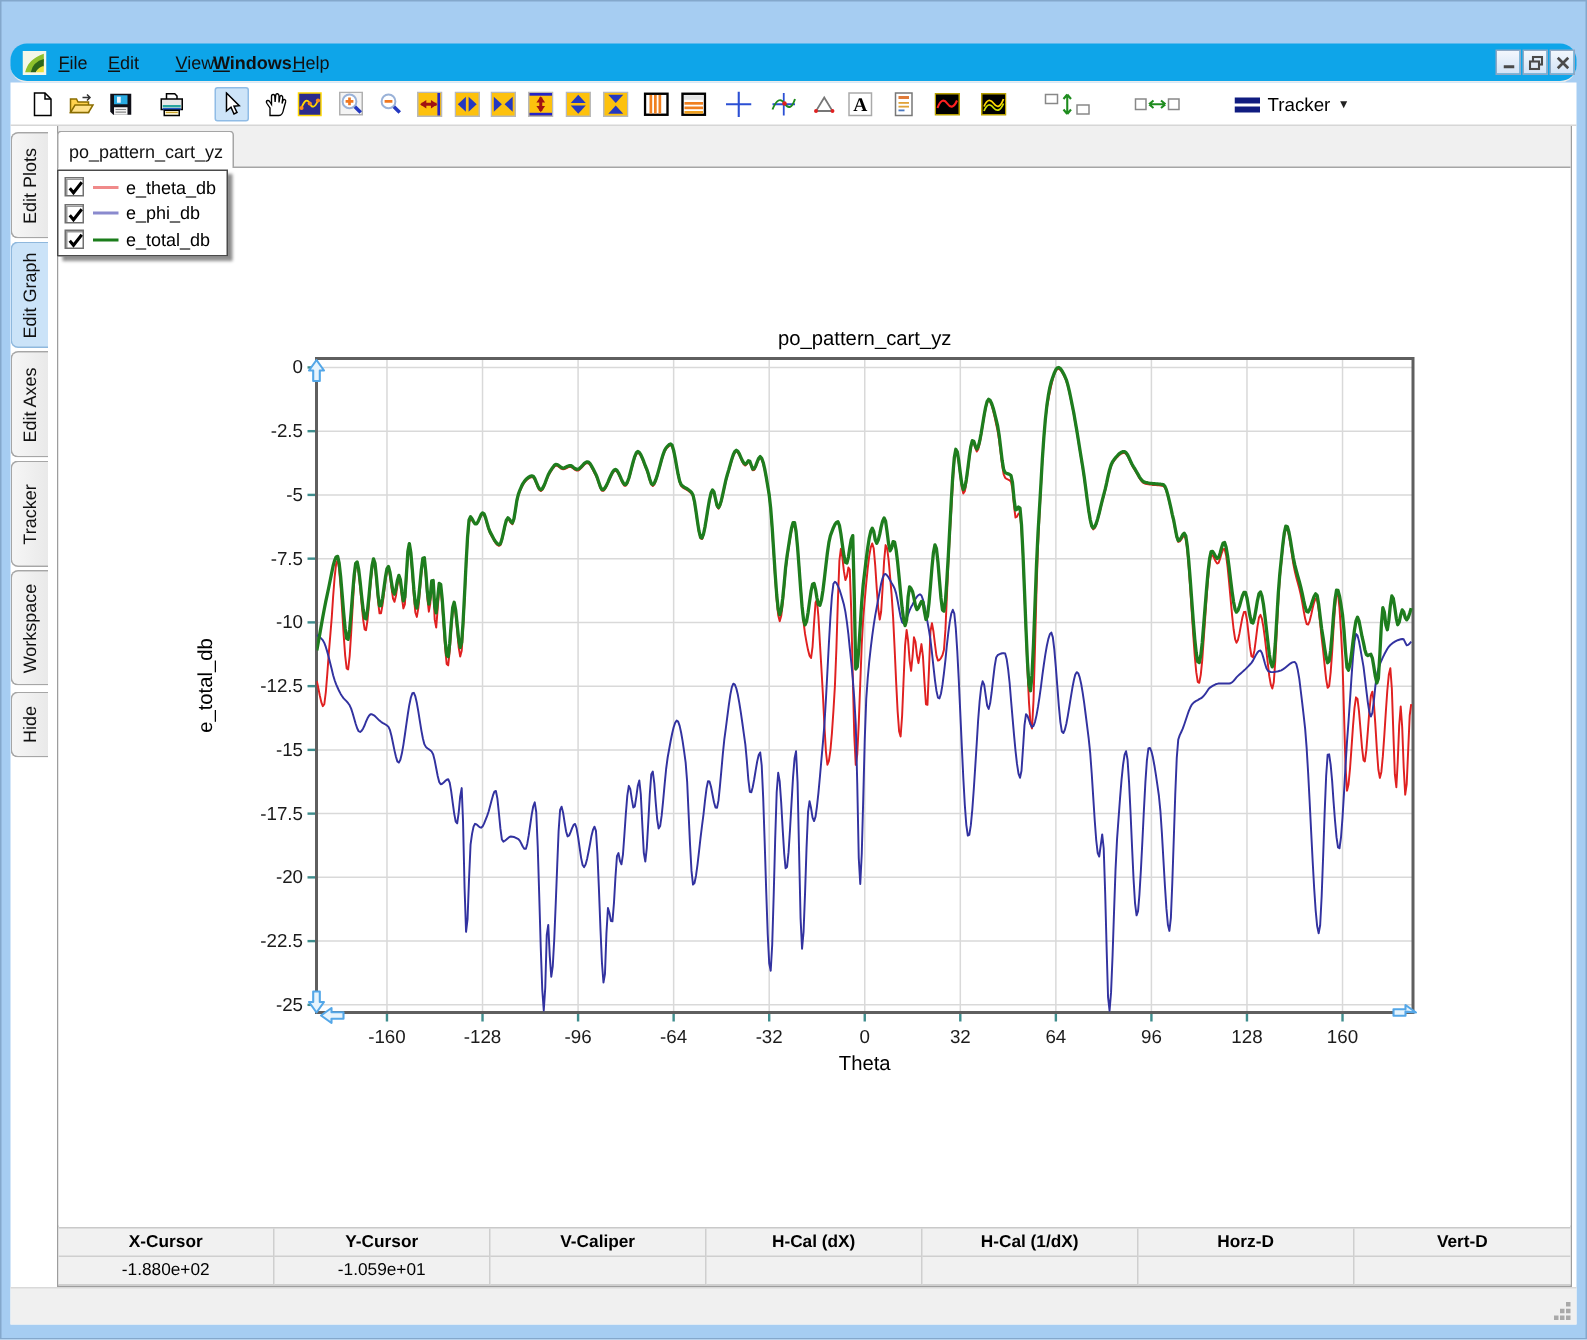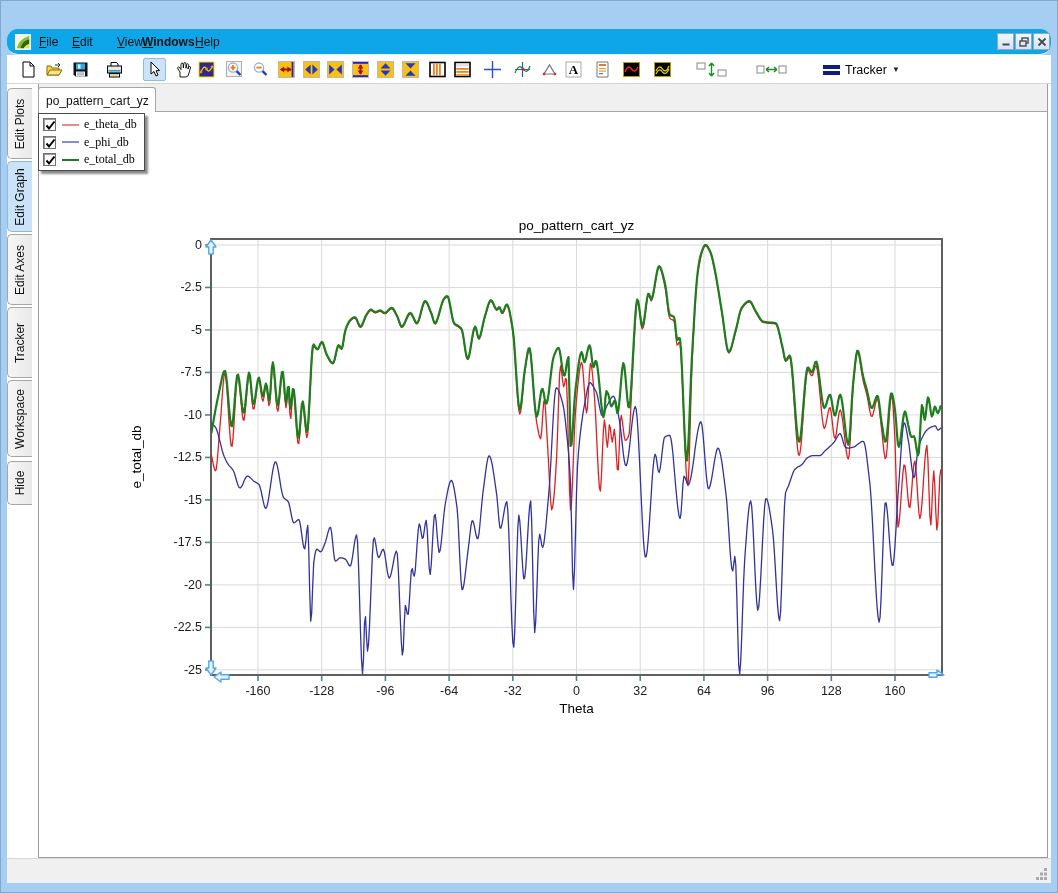"e_theta_db" #legend { font-family: Liberation Serif, serif -> none }
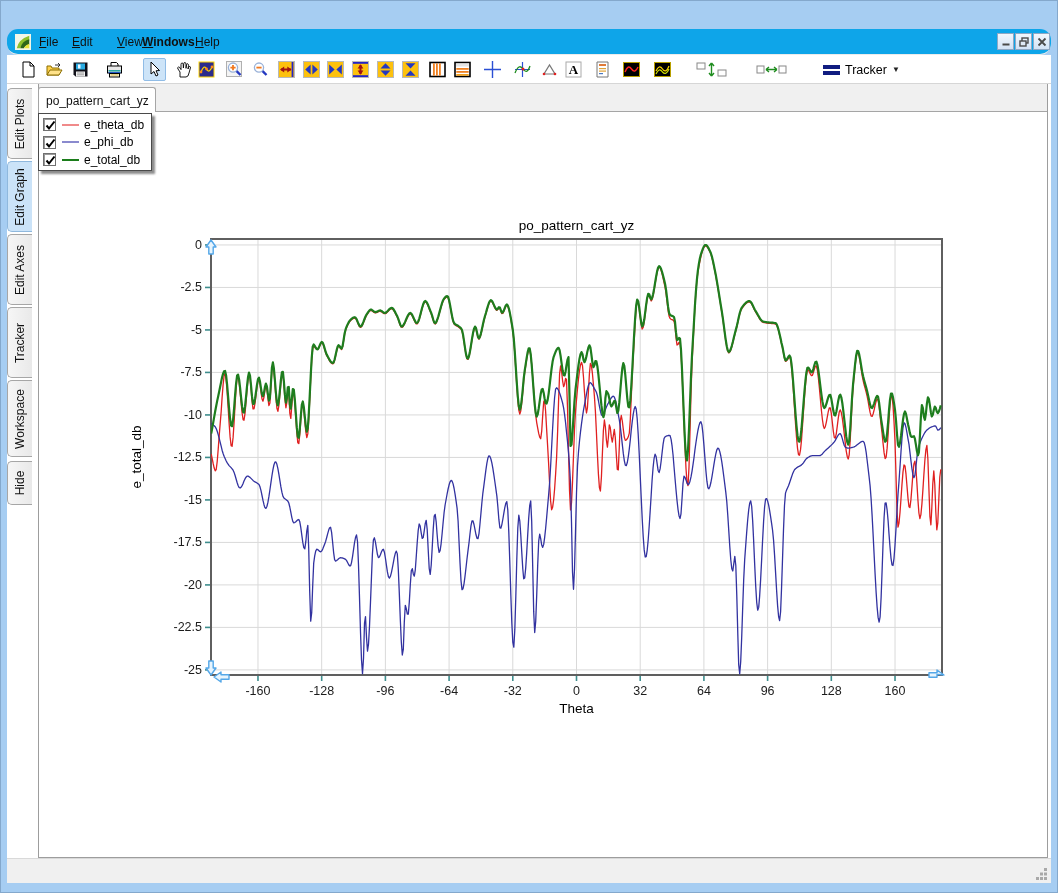"X-Cursor" div { html: none -> <div> <div>X-Cursor</div> <div>Y-Cursor</div> <div>V-Caliper</div> <div>H-Cal (dX)</div> <div>H-Cal (1/dX)</div> <div>Horz-D</div> <div>Vert-D</div> <div>-1.880e+02</div> <div>-1.059e+01</div> <div></div> <div></div> <div></div> <div></div> <div></div> </div> }
